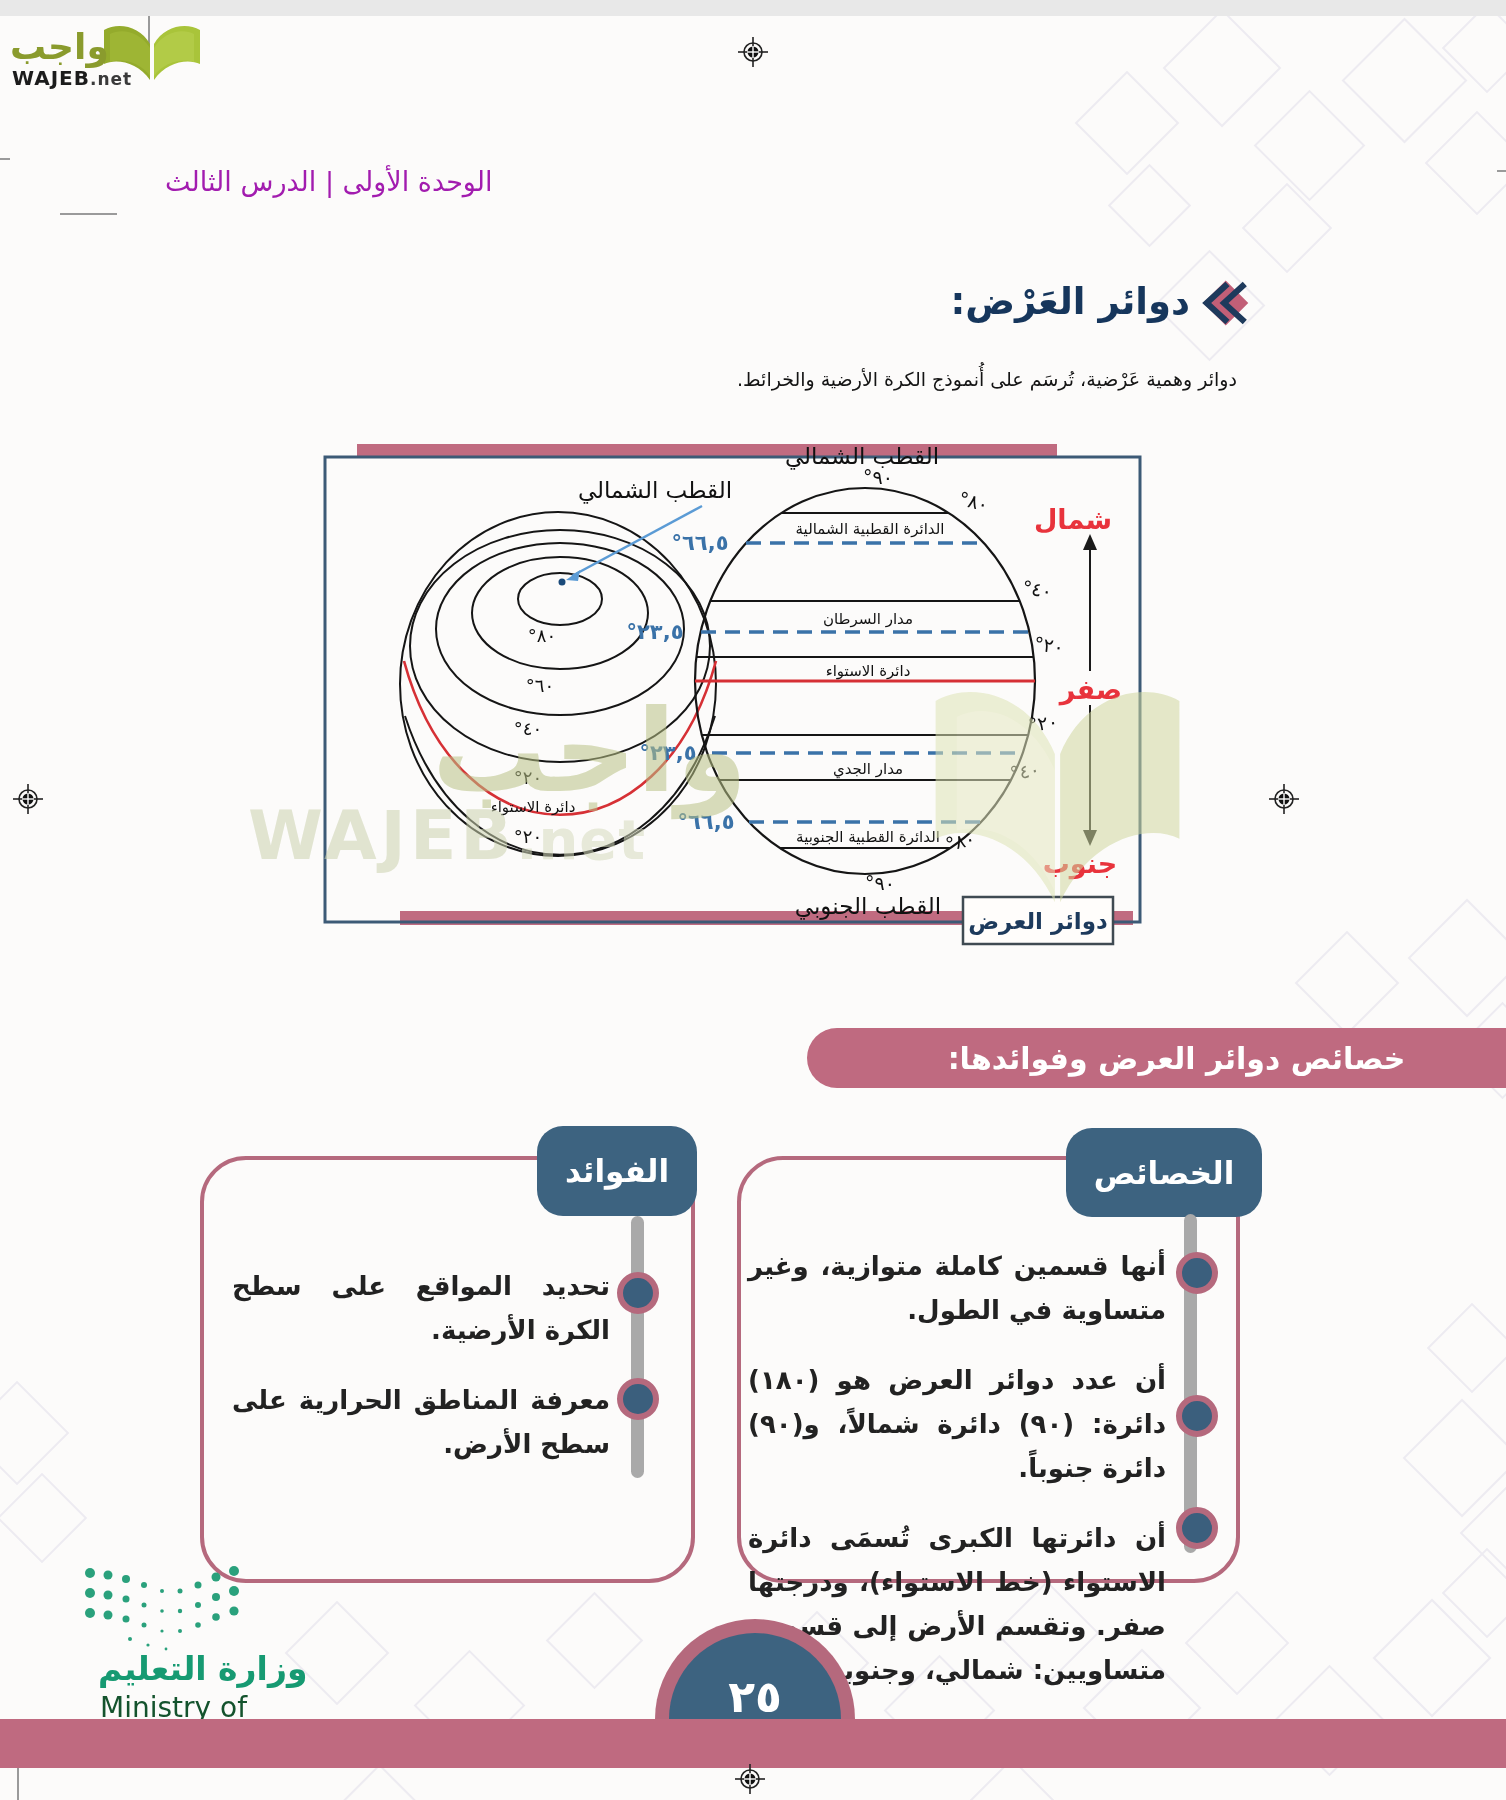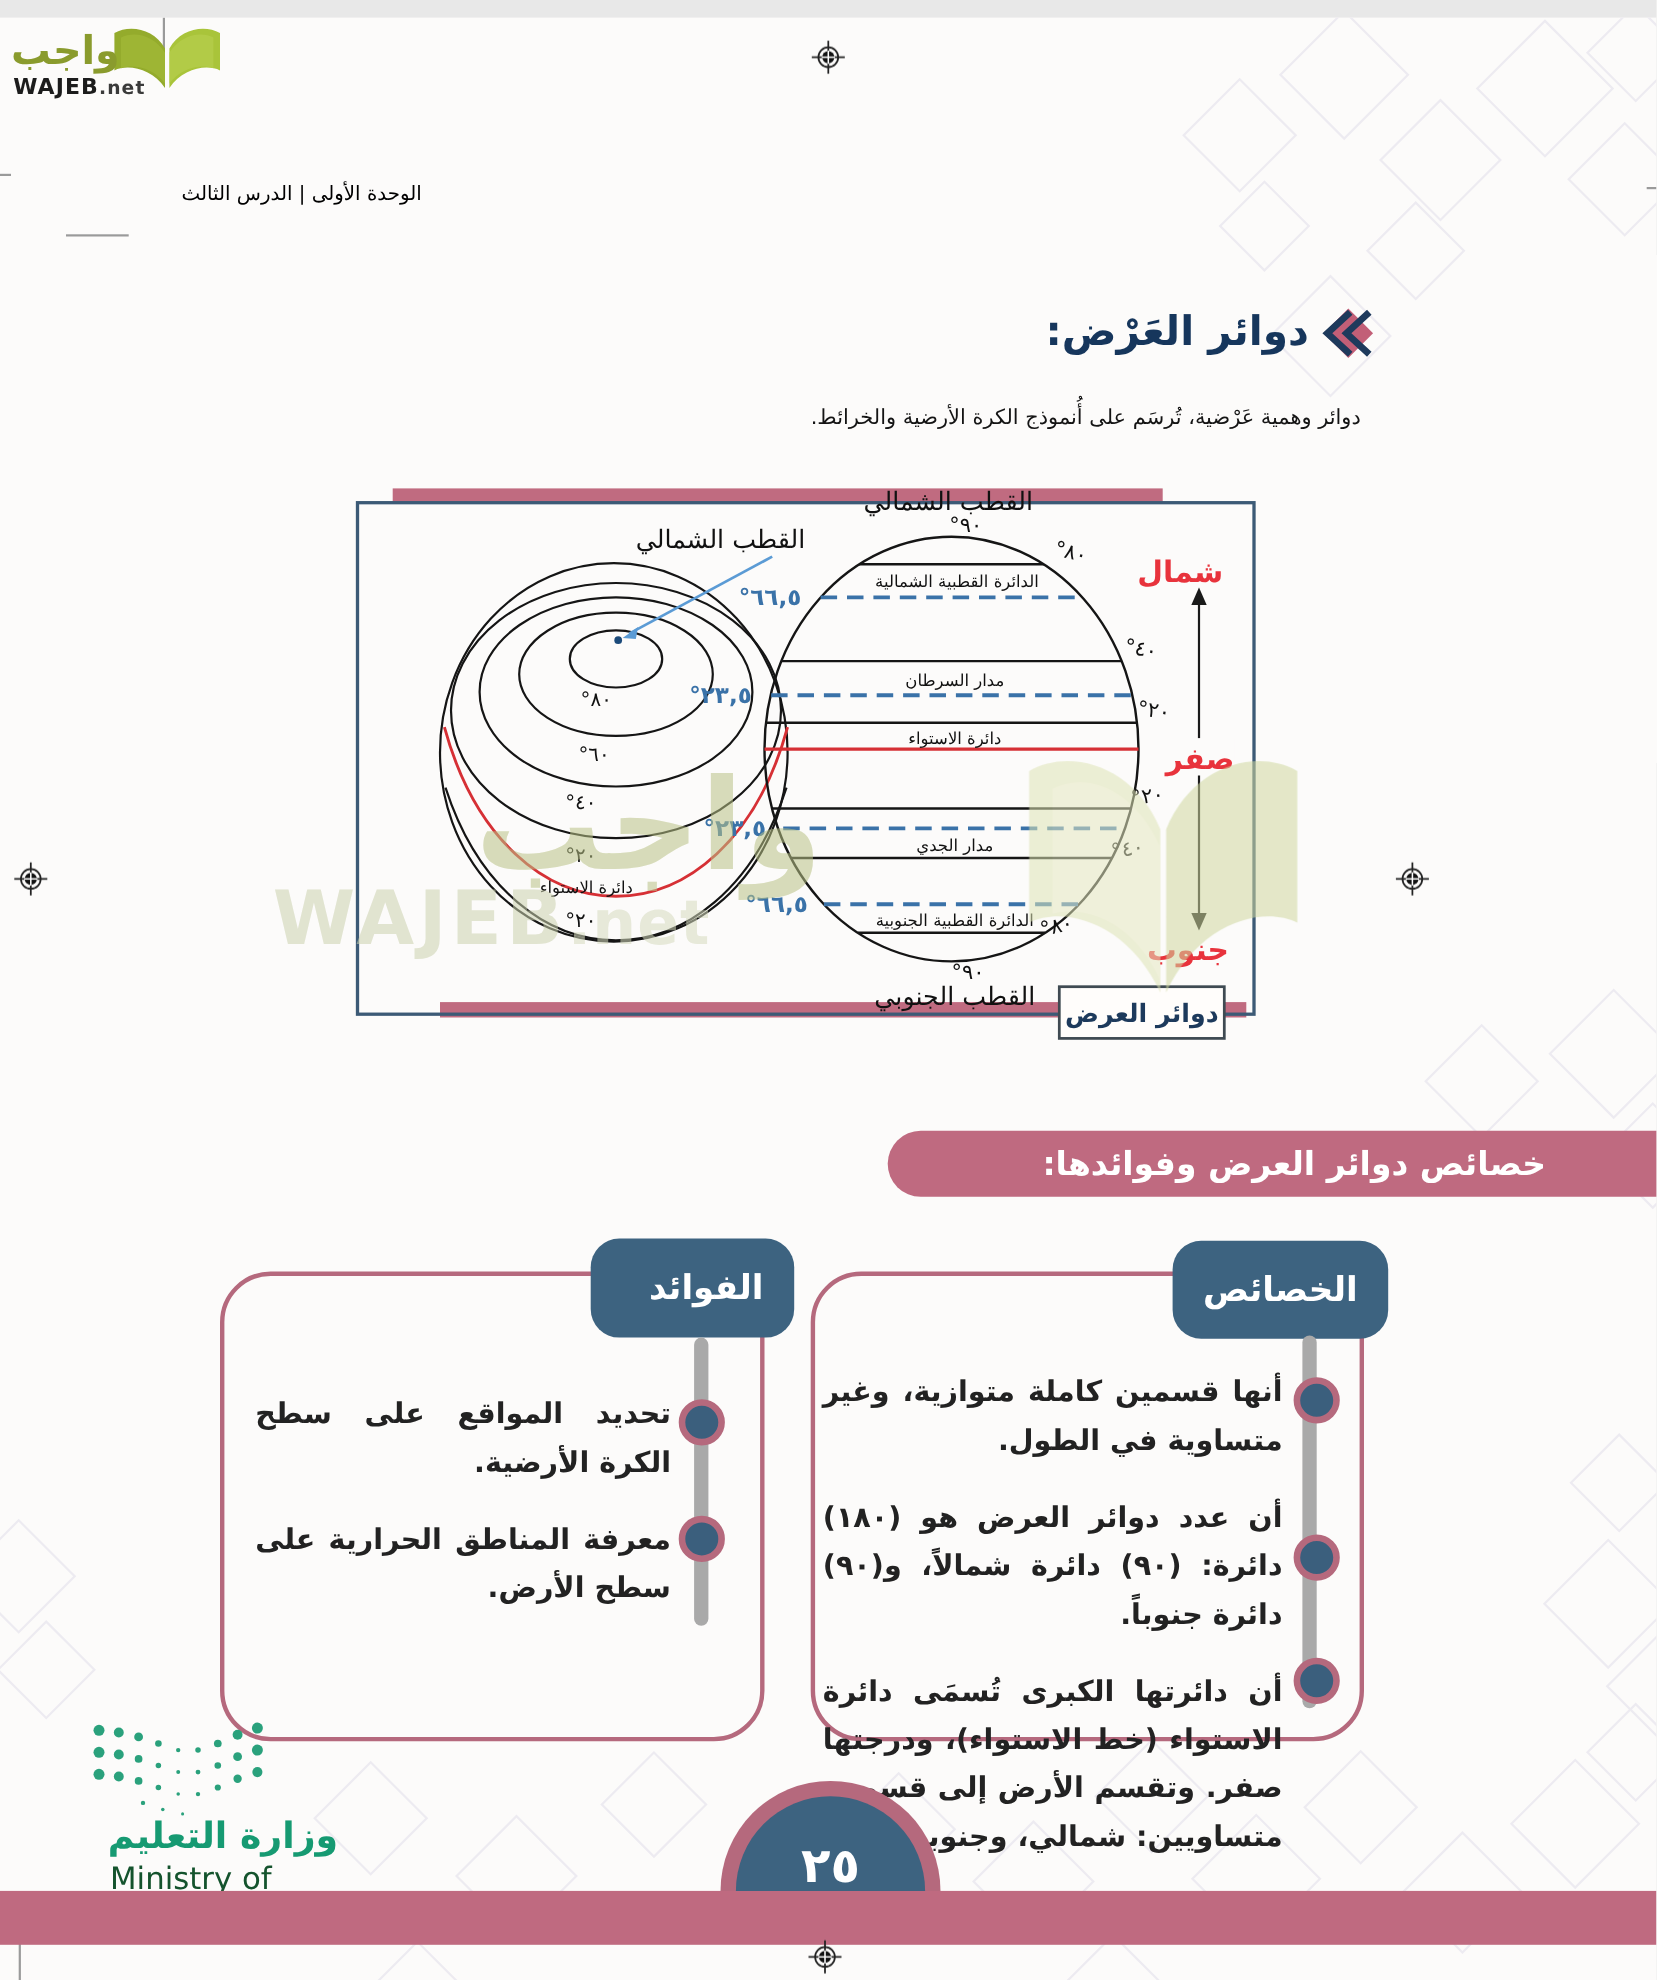"الوحدة الأولى | الدرس الثالث" .breadcrumb { color: #000000 -> #a21caf; font-size: 18px -> 27px }
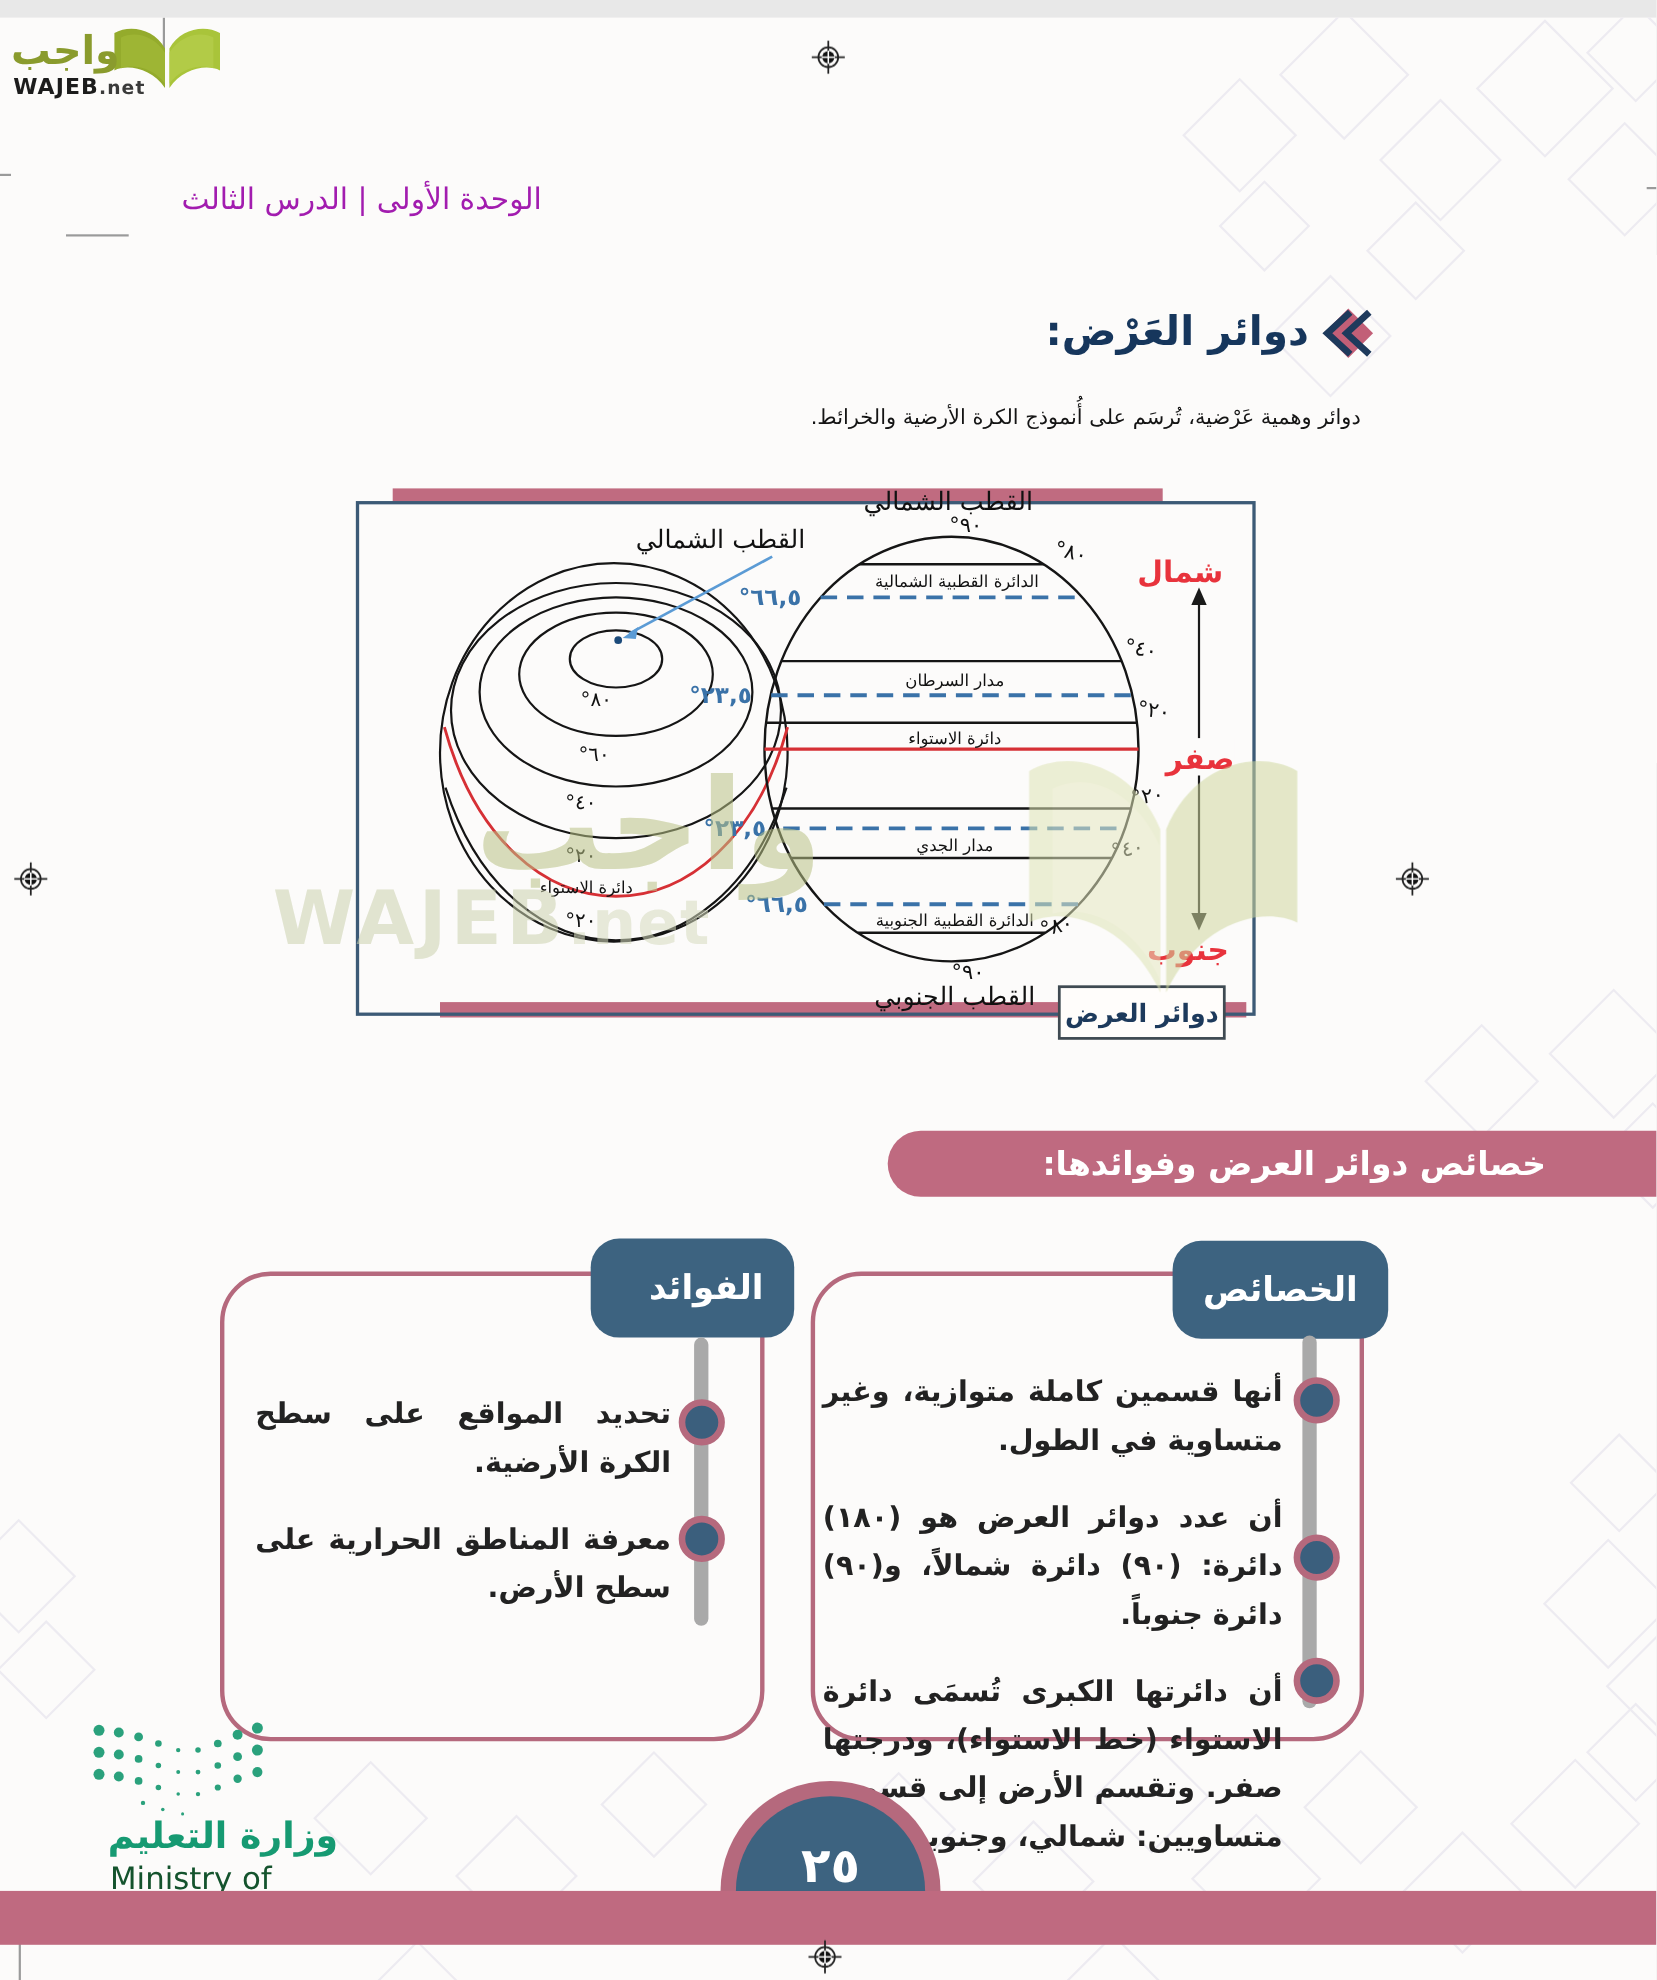"الفوائد" div.abs { padding-left: 25px -> none }
